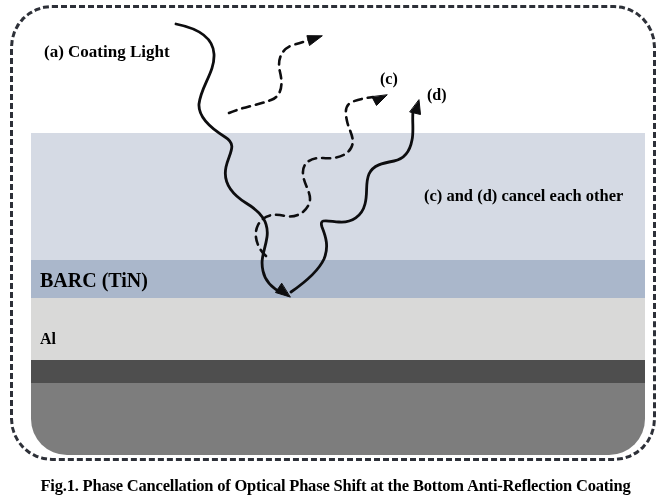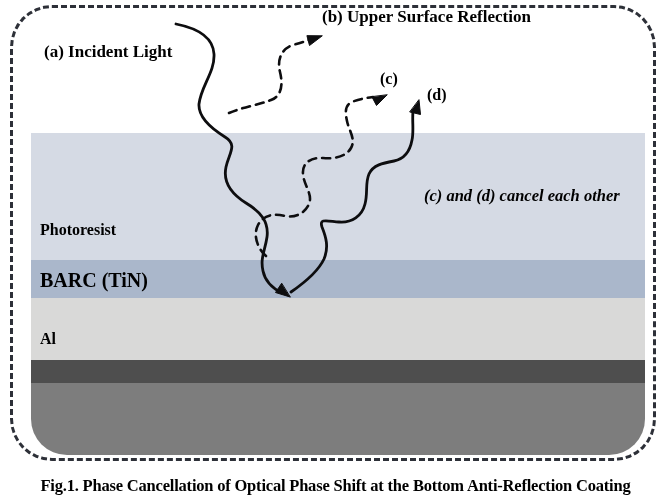"(b) Upper Surface Reflection" div.label { html: <div>(b) Upper Surface Reflection</div> -> none }
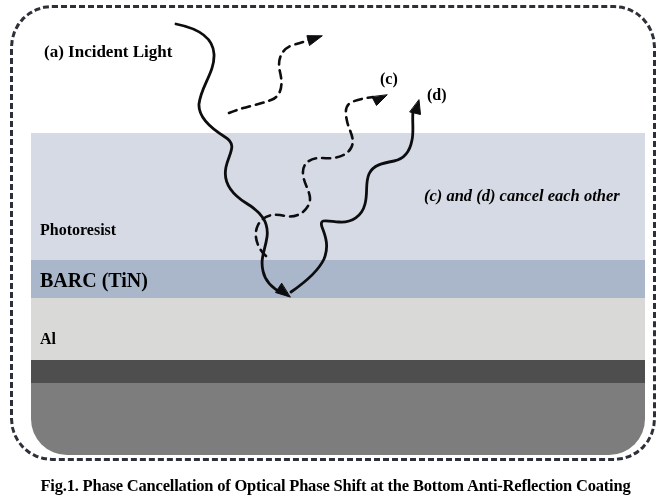"(a) Incident Light" div.label { text: Incident -> Coating }
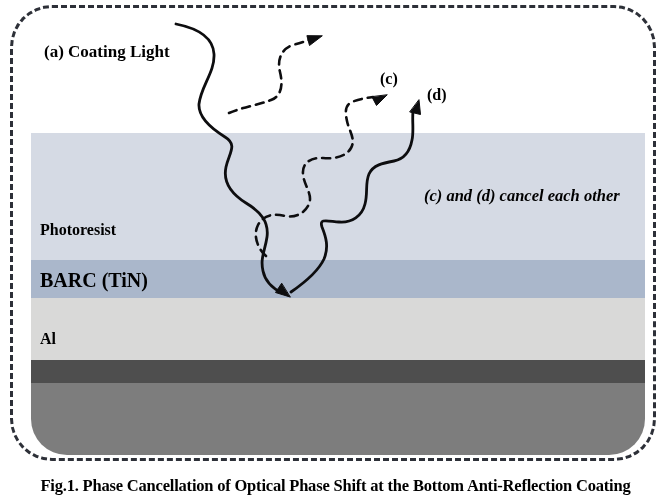"(c) and (d) cancel each" .note { font-style: italic -> none }
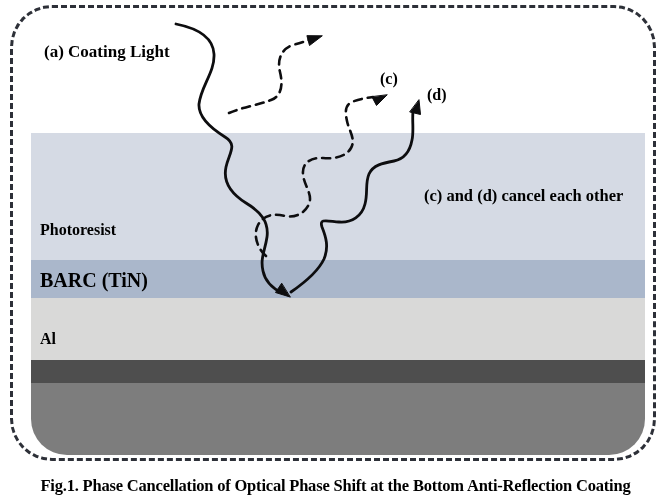"Photoresist" div.label { html: <div>Photoresist</div> -> none }
